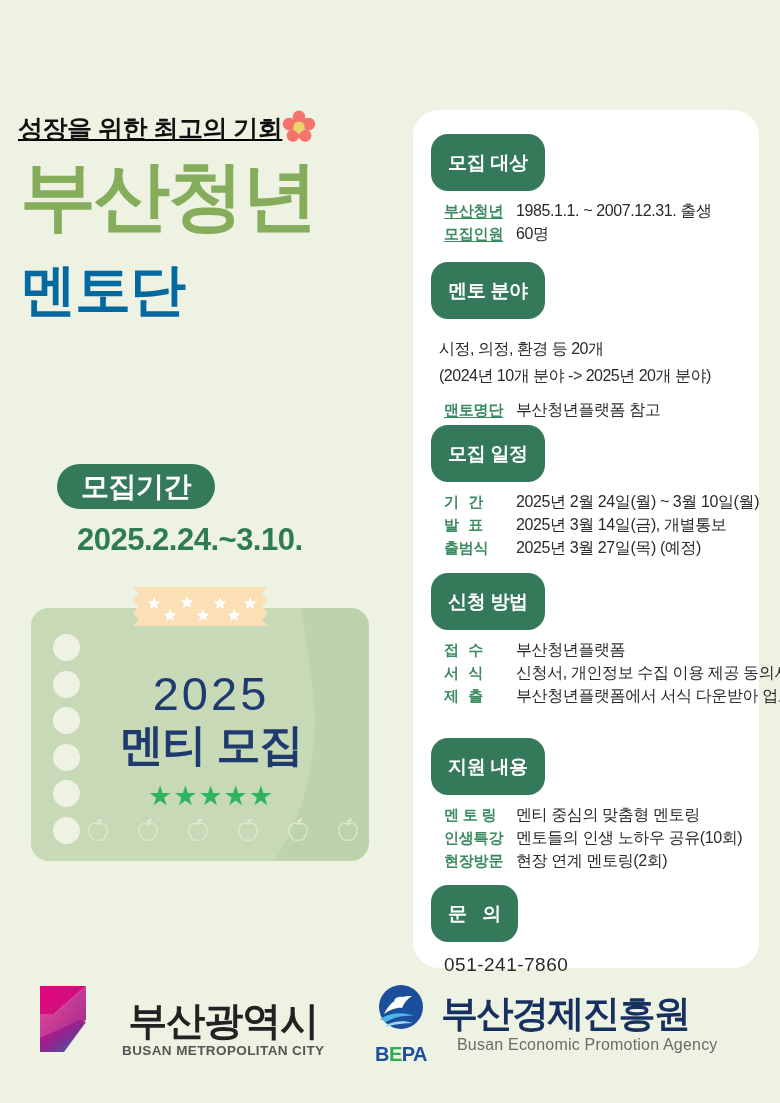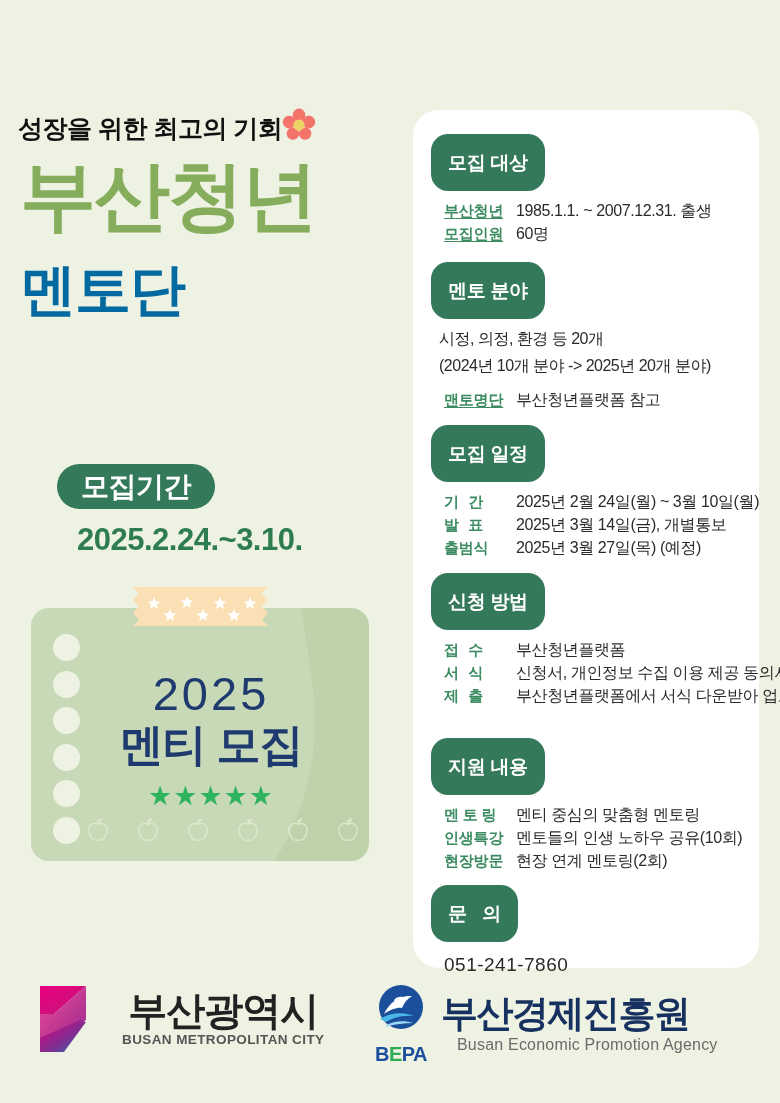"성장을 위한 최고의 기회" .tagline-row { align-items: none -> center; text-decoration: none -> underline }
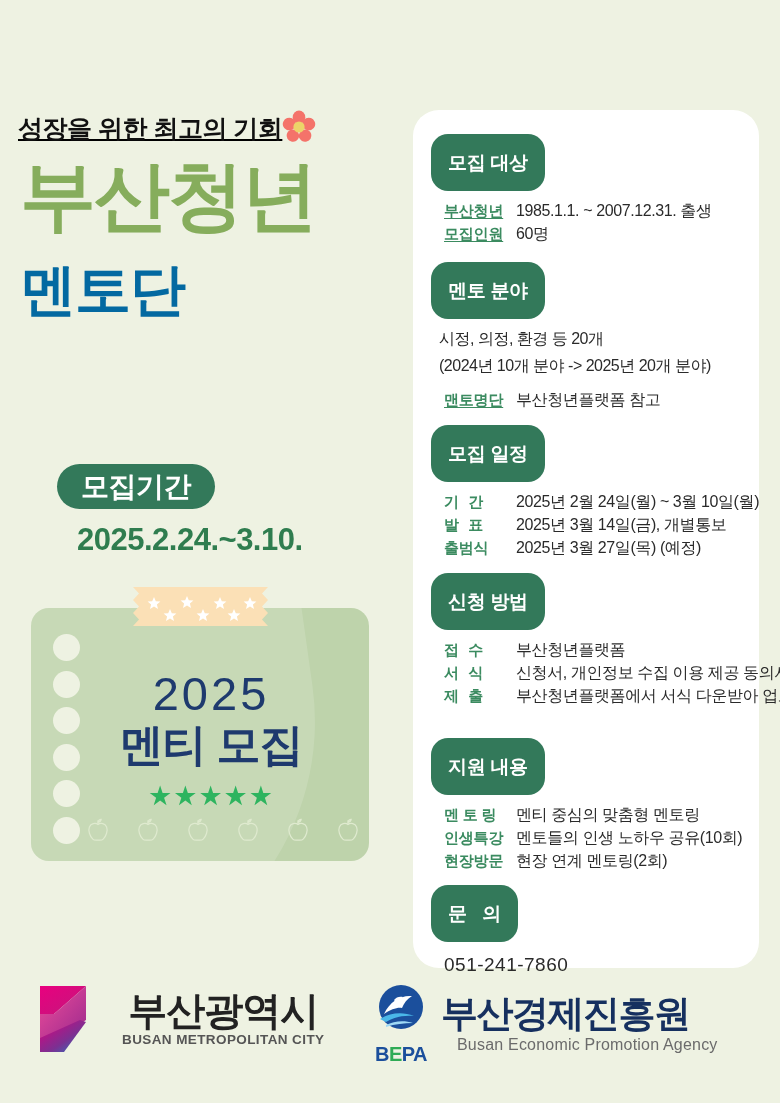"시정, 의정, 환경 등 20개" .free-text { margin-top: 9px -> 19px }
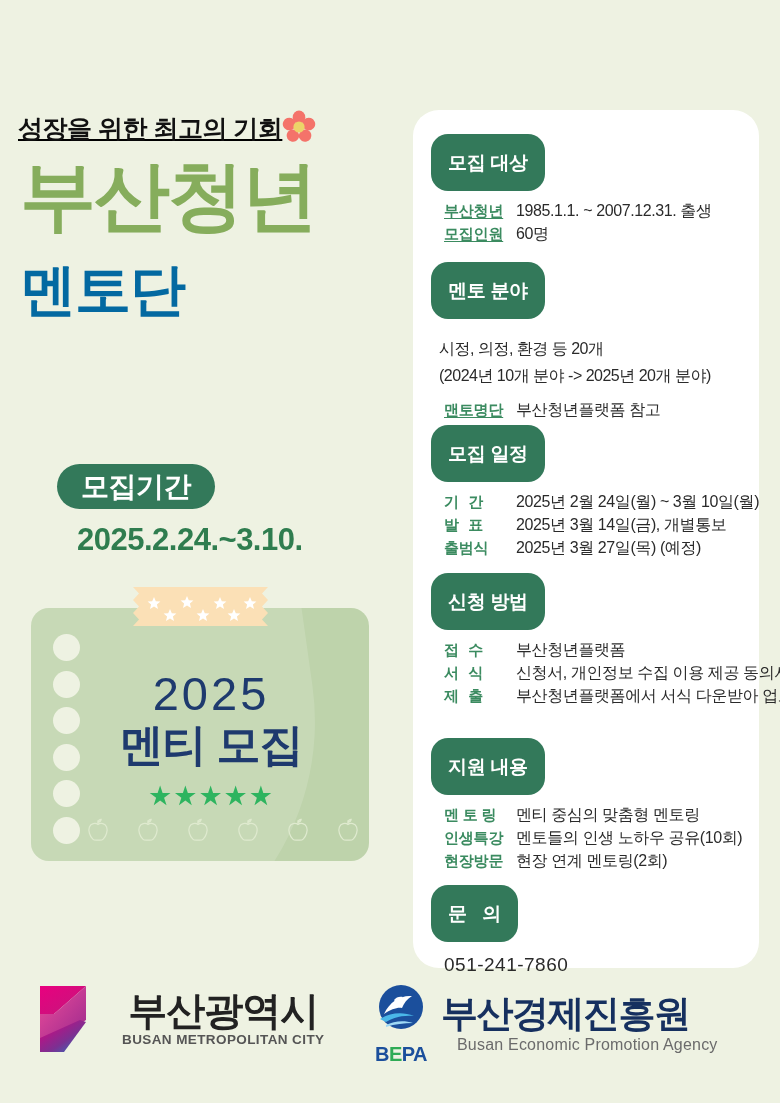"부산광역시" .logo-busan { align-items: center -> flex-end }
